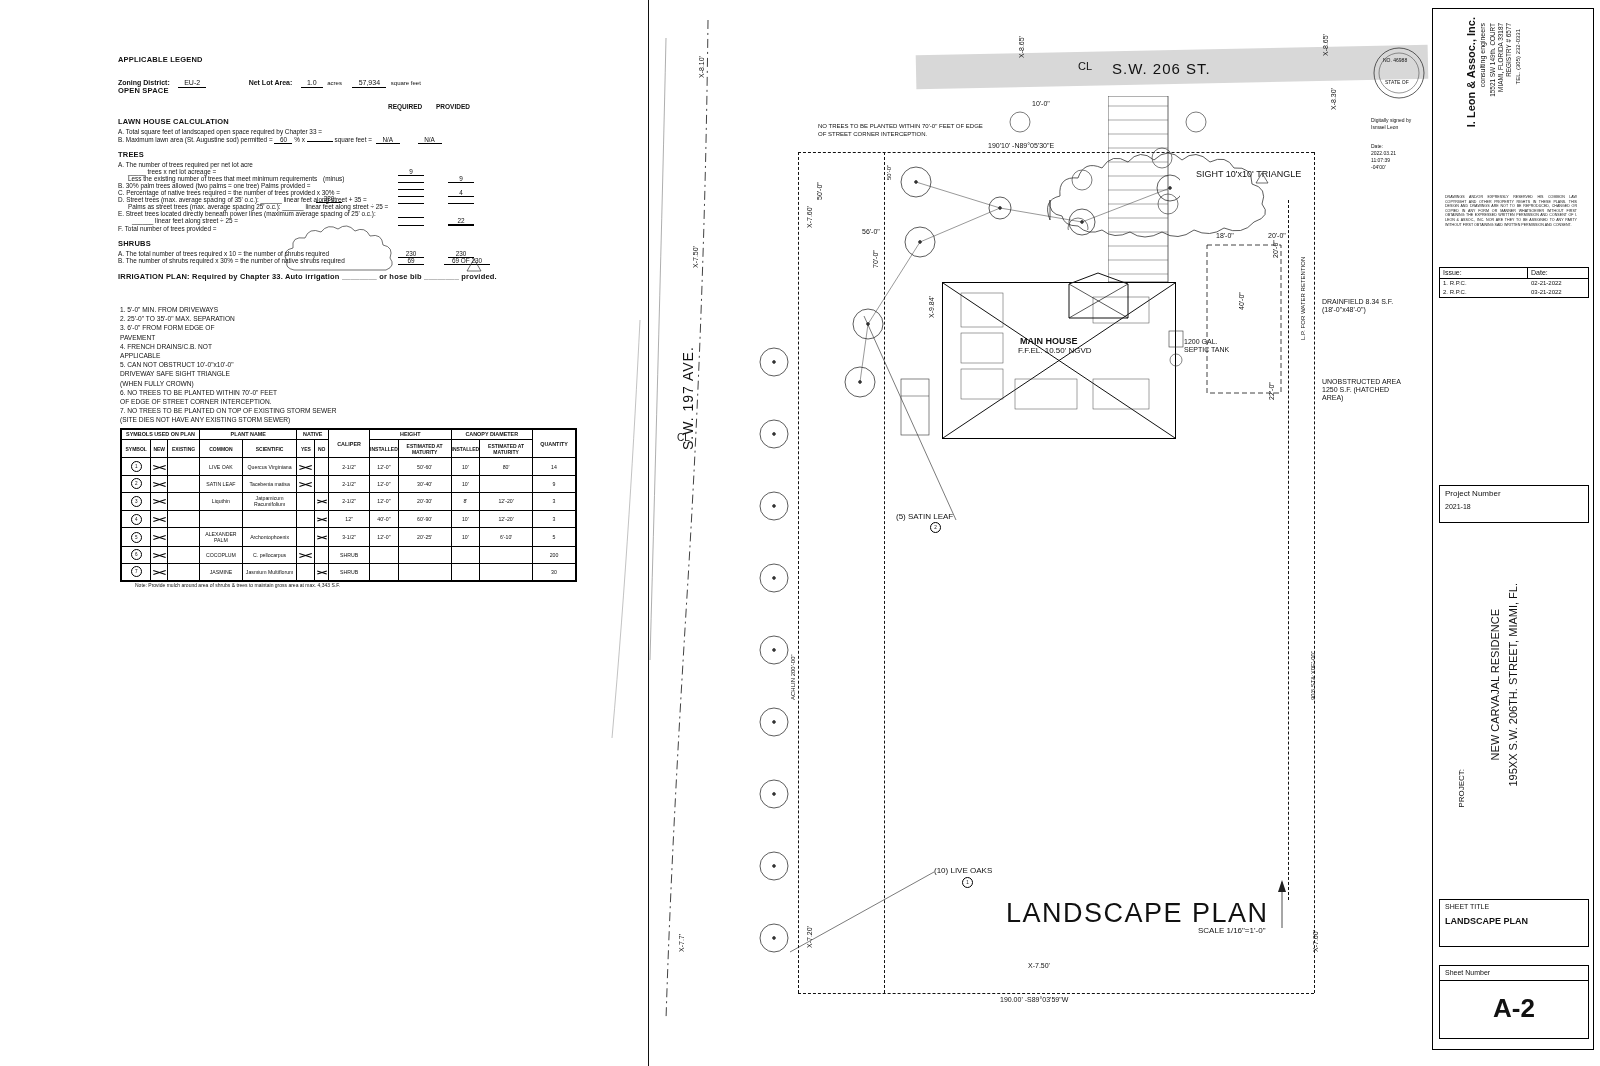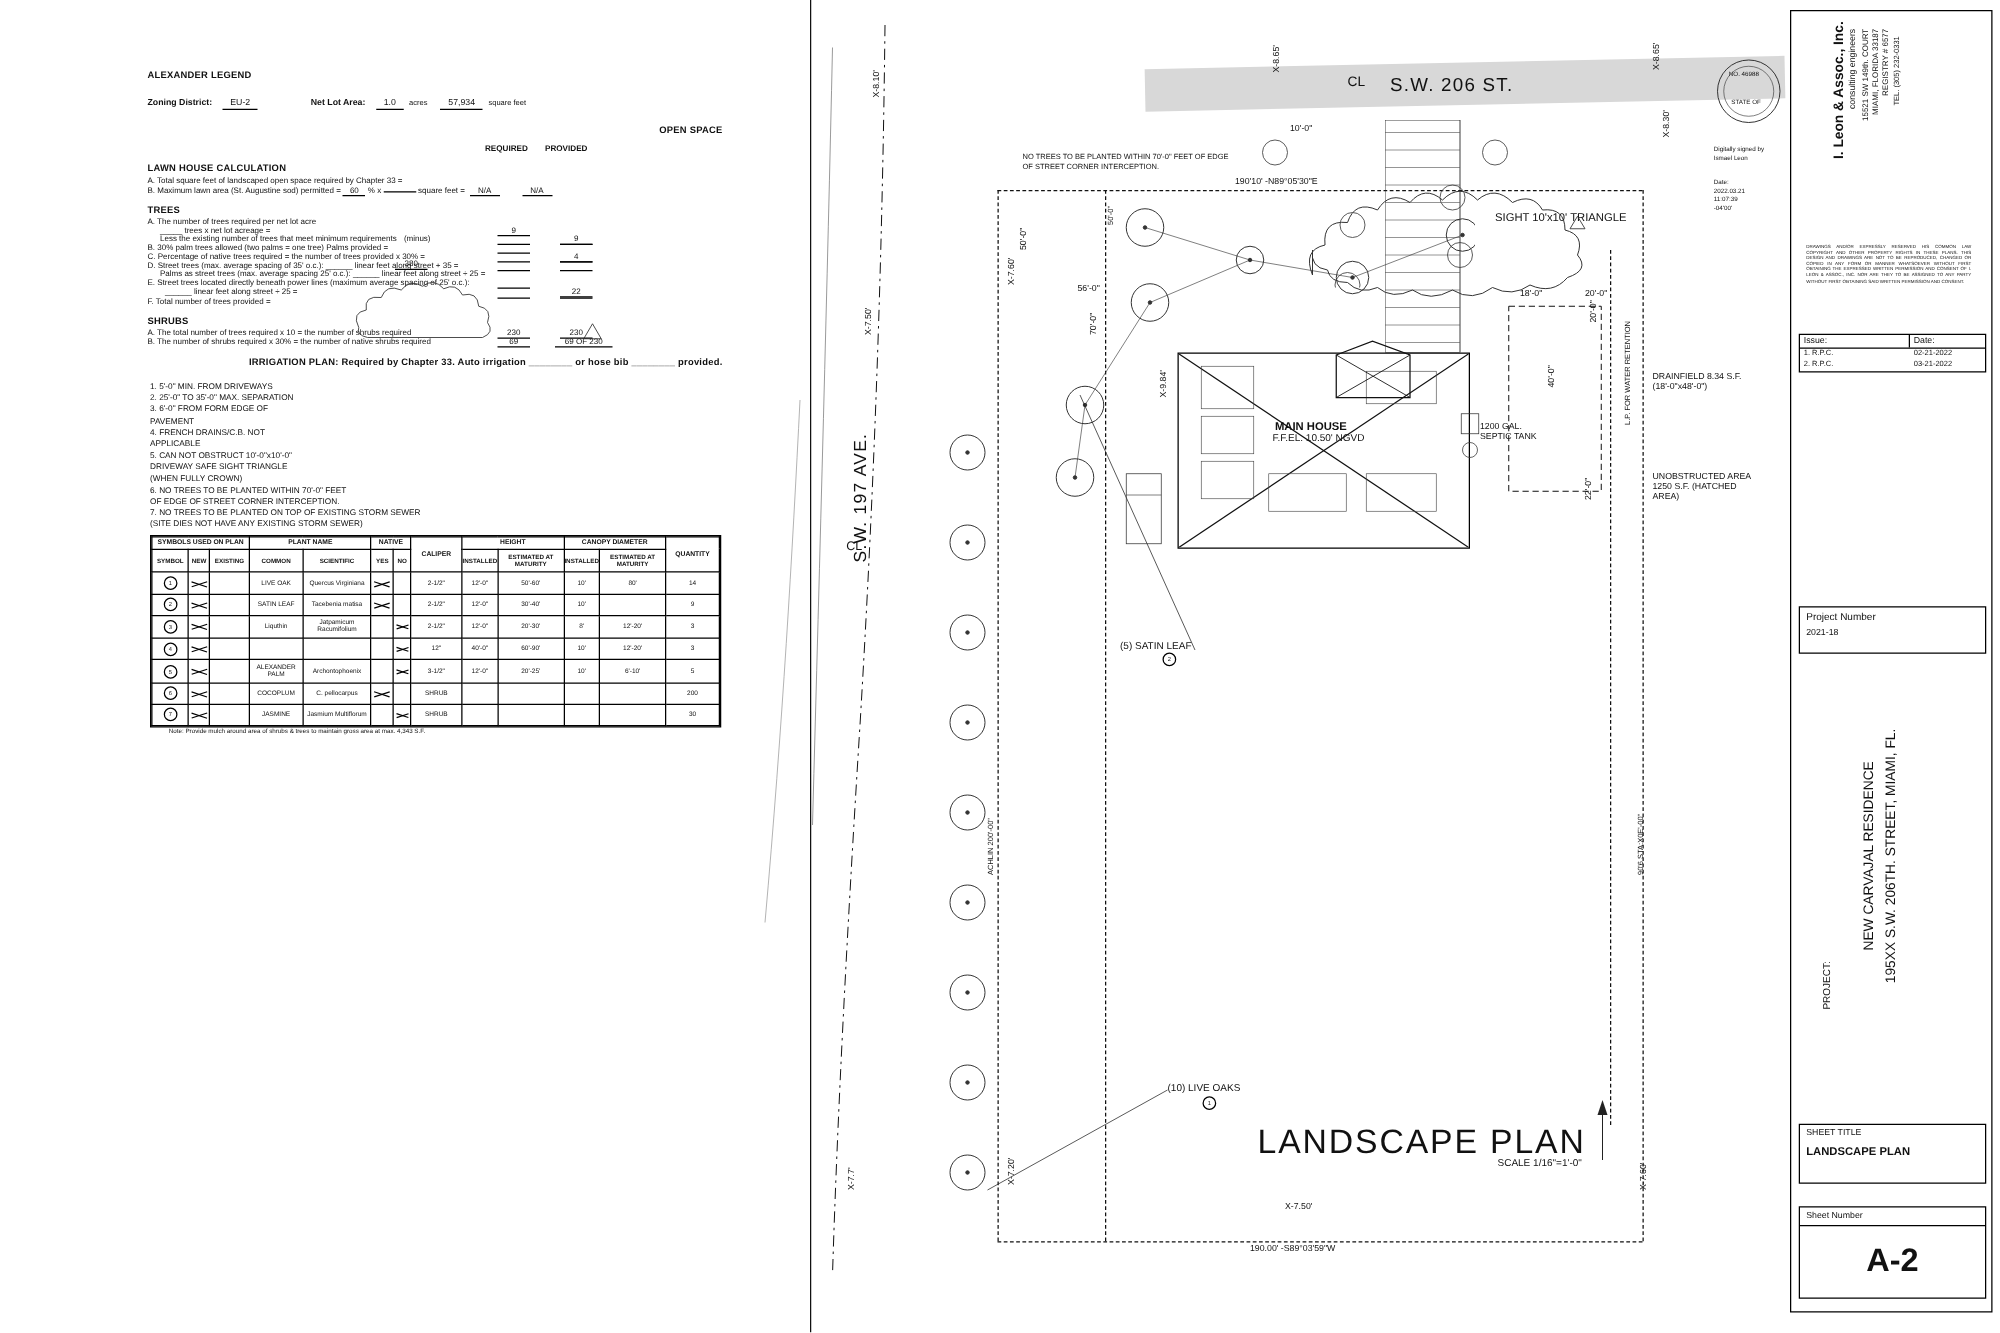"ALEXANDER LEGEND" div.hdr { text: ALEXANDER -> APPLICABLE }
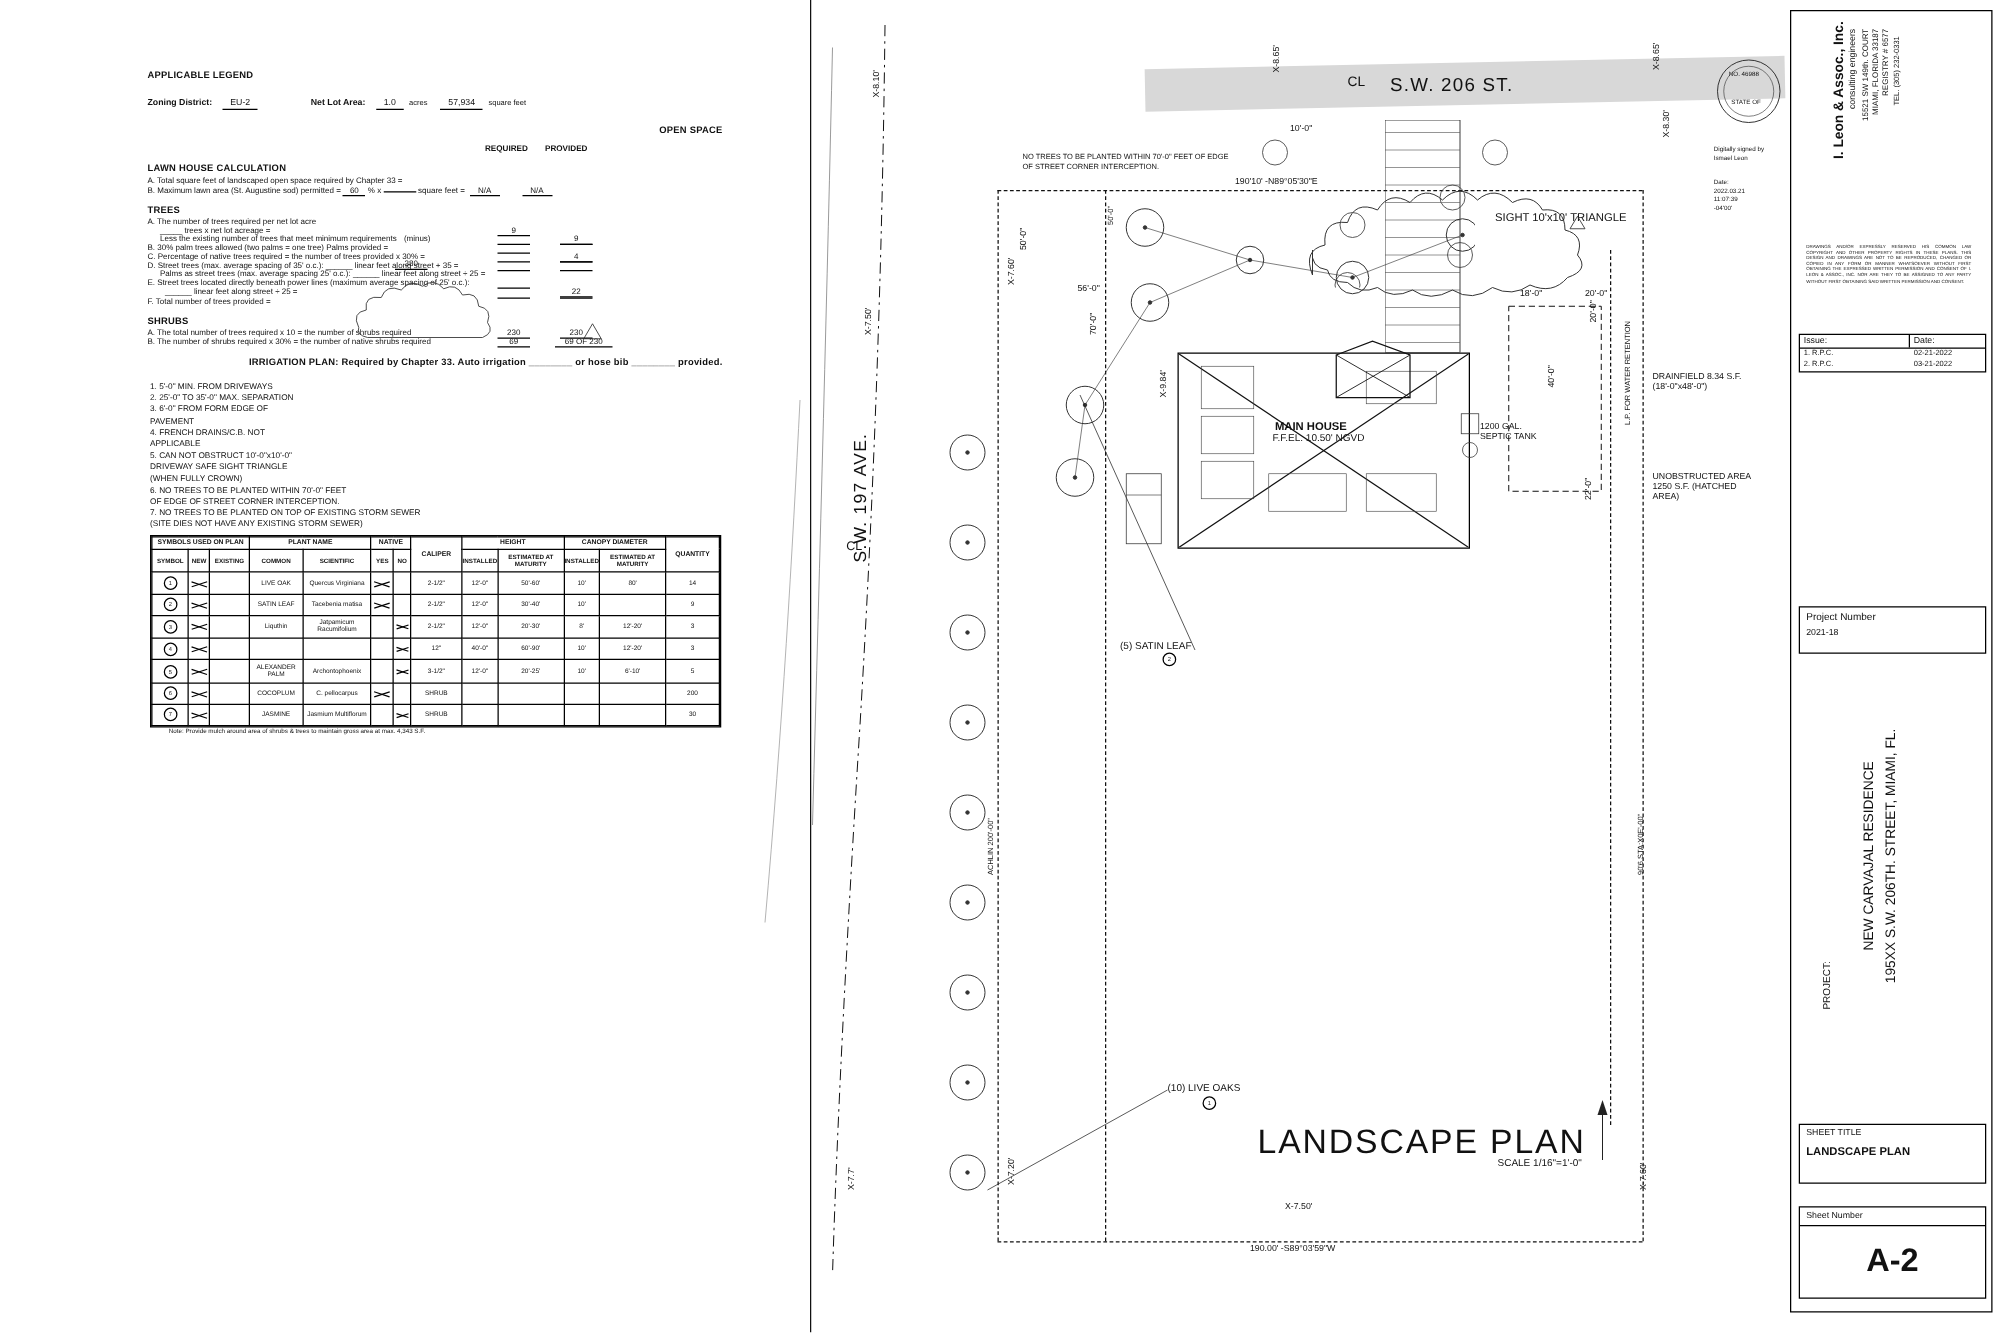"OPEN SPACE" div.hdr { margin-top: 18px -> 5px; text-align: right -> none }
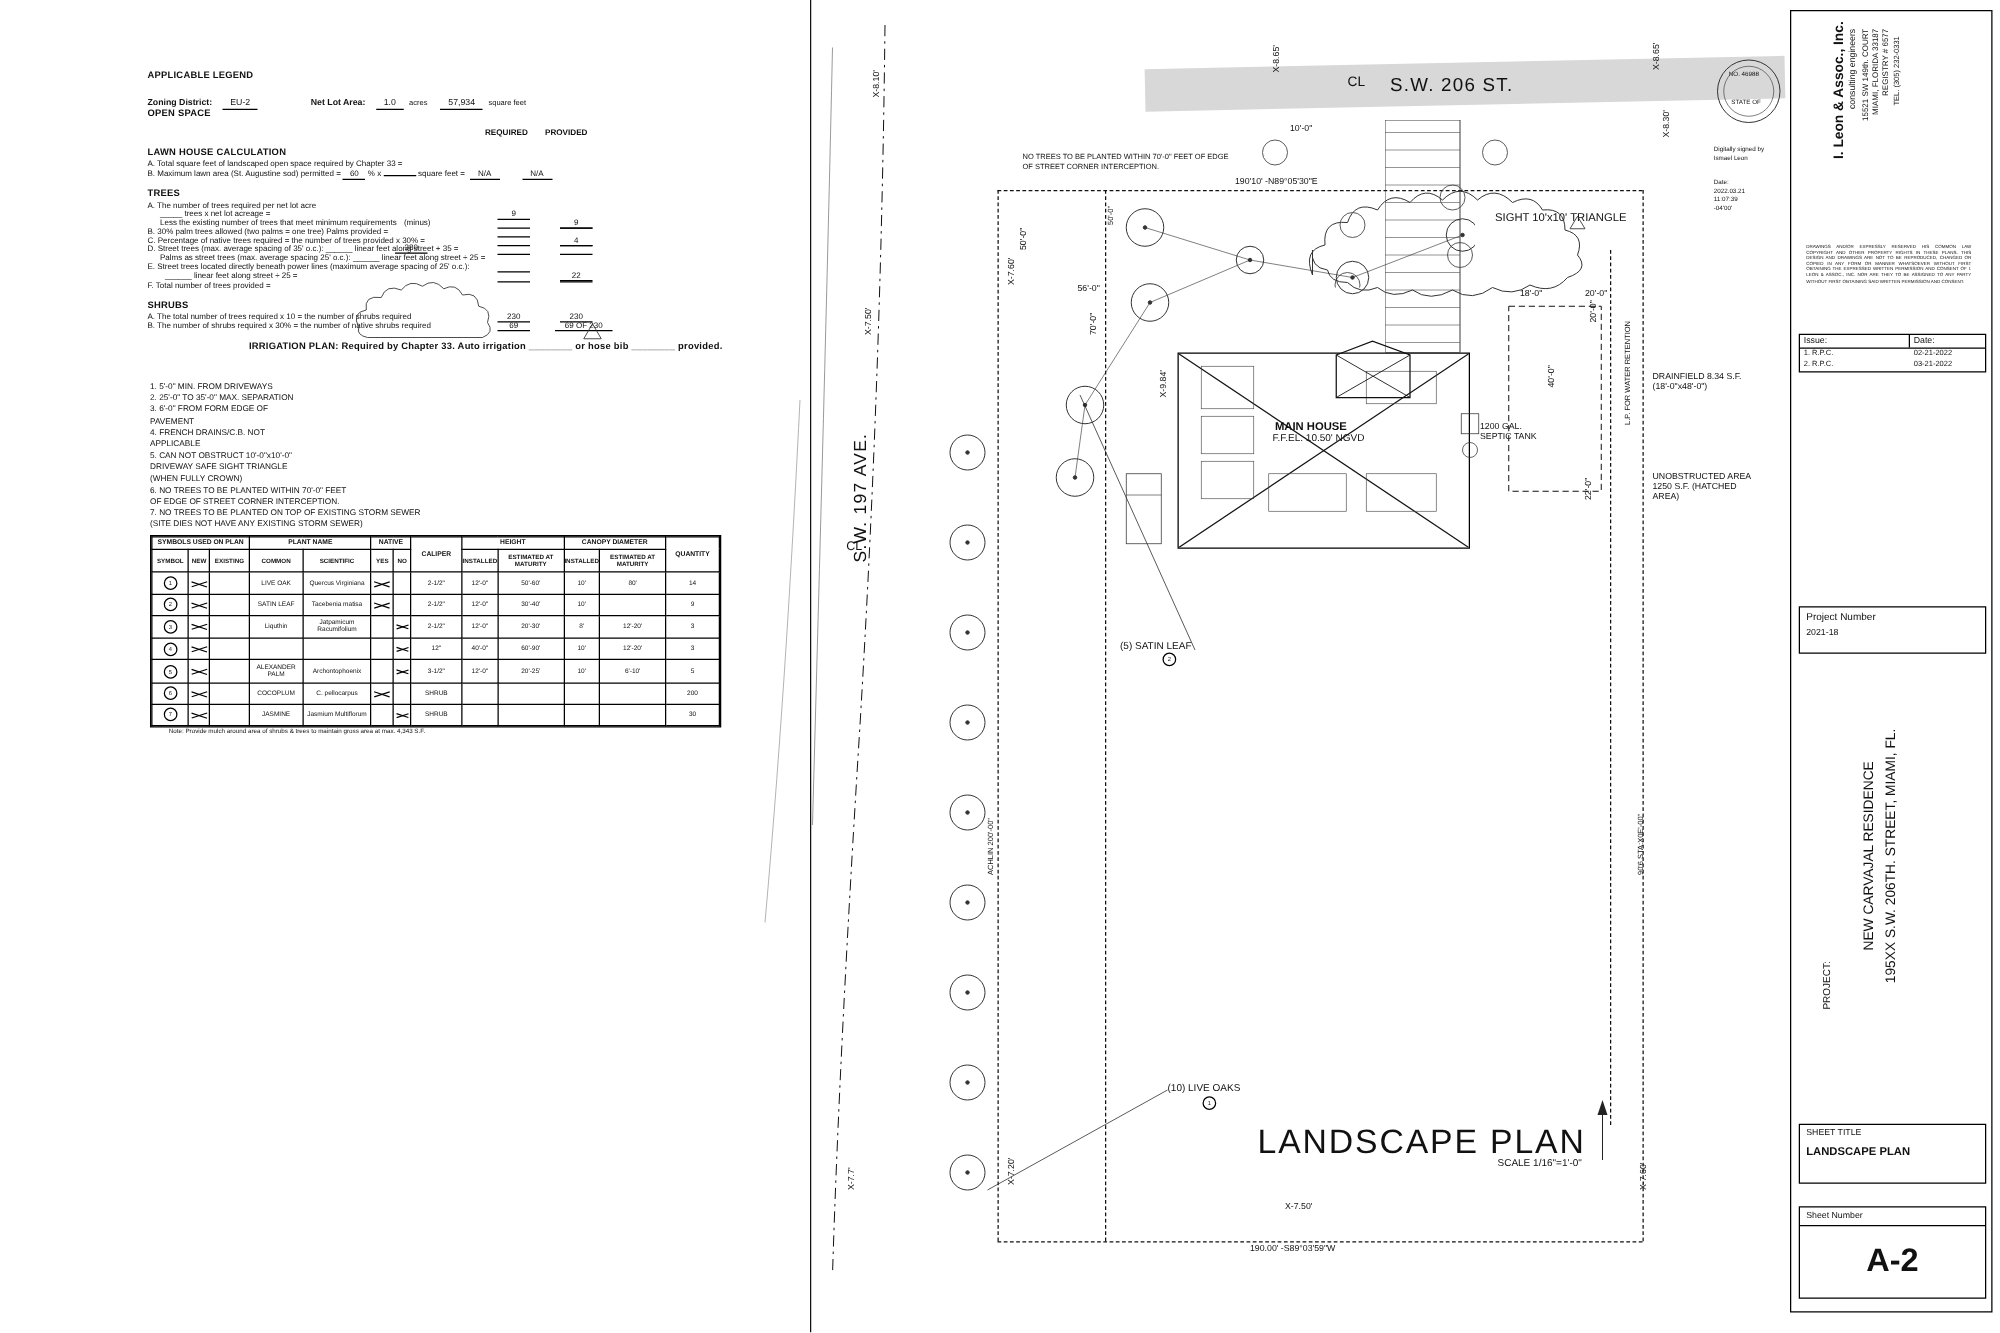"IRRIGATION PLAN: Required by Chapter" div.hdr { text-align: right -> none }
